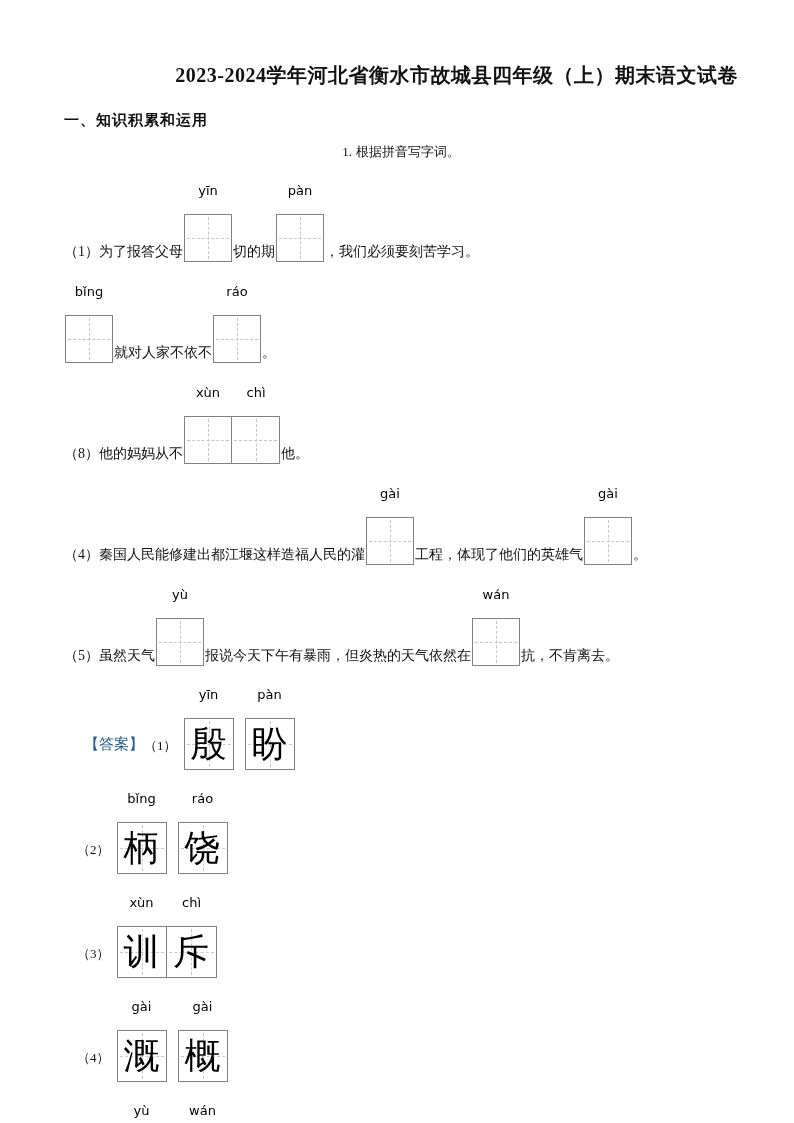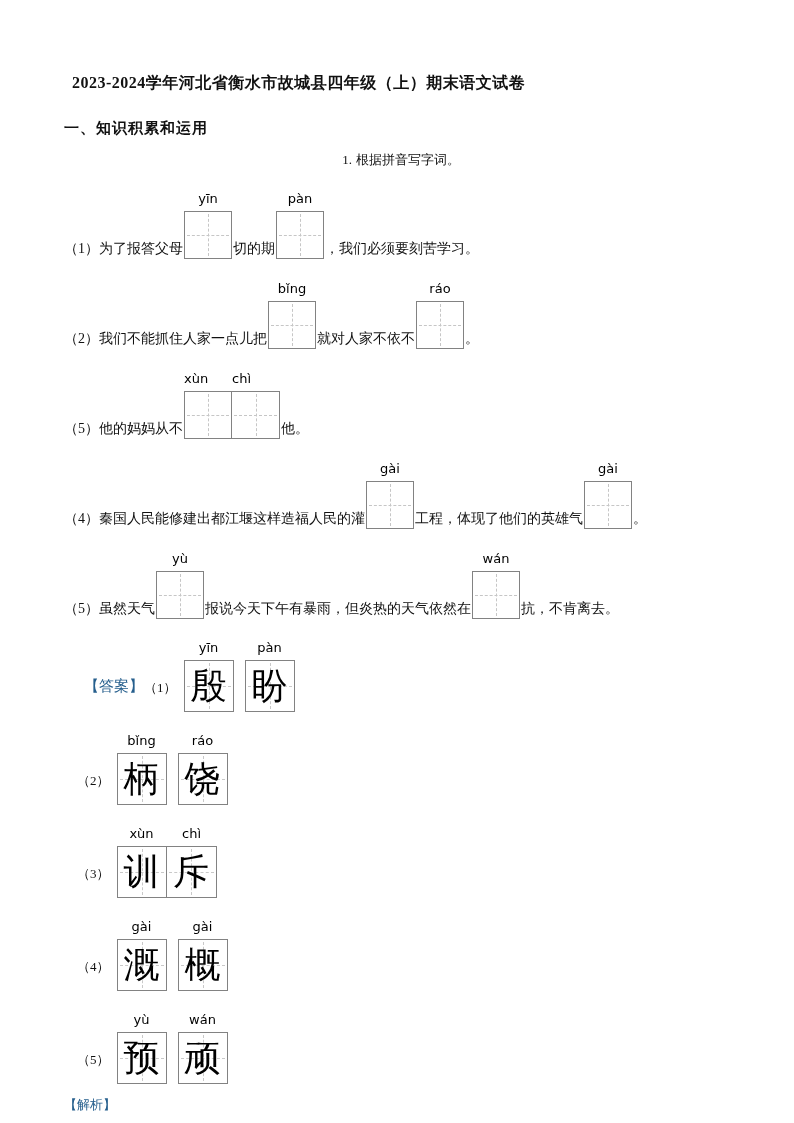"2023-2024学年河北省衡水市故城县四年级（上）期末语文试卷" .title { font-size: 16px -> 20px; margin: 8px -> 0; text-align: left -> right }
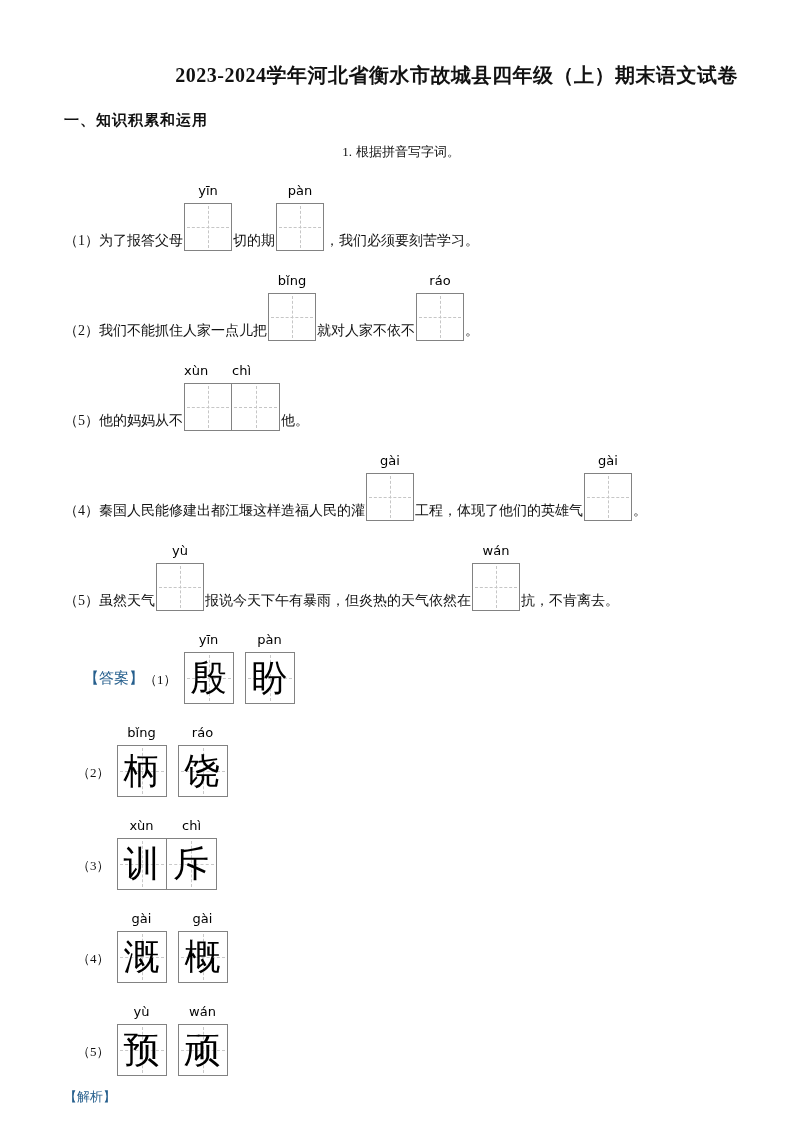"yīn" .pinyin { margin-bottom: 5px -> 16px; text-align: none -> center }
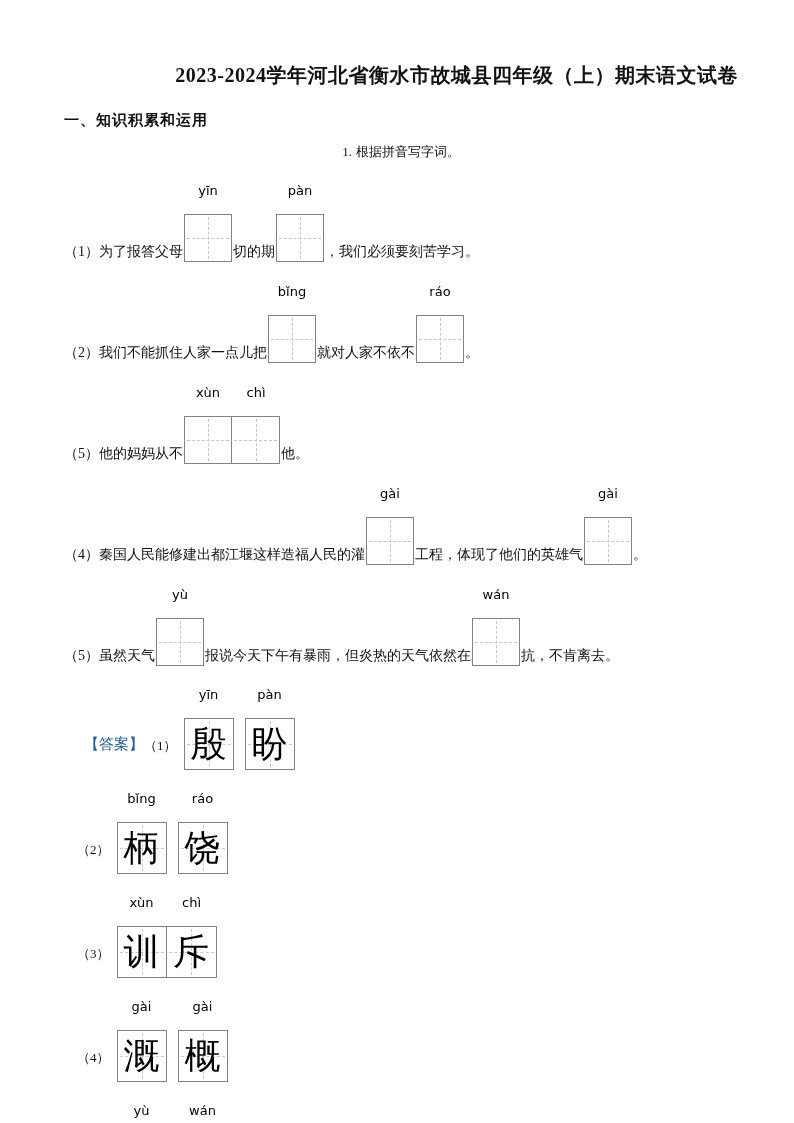"（2）我们不能抓住人家一点儿把" span.q-text { html: <span>（2）我们不能抓住人家一点儿把</span> -> none }
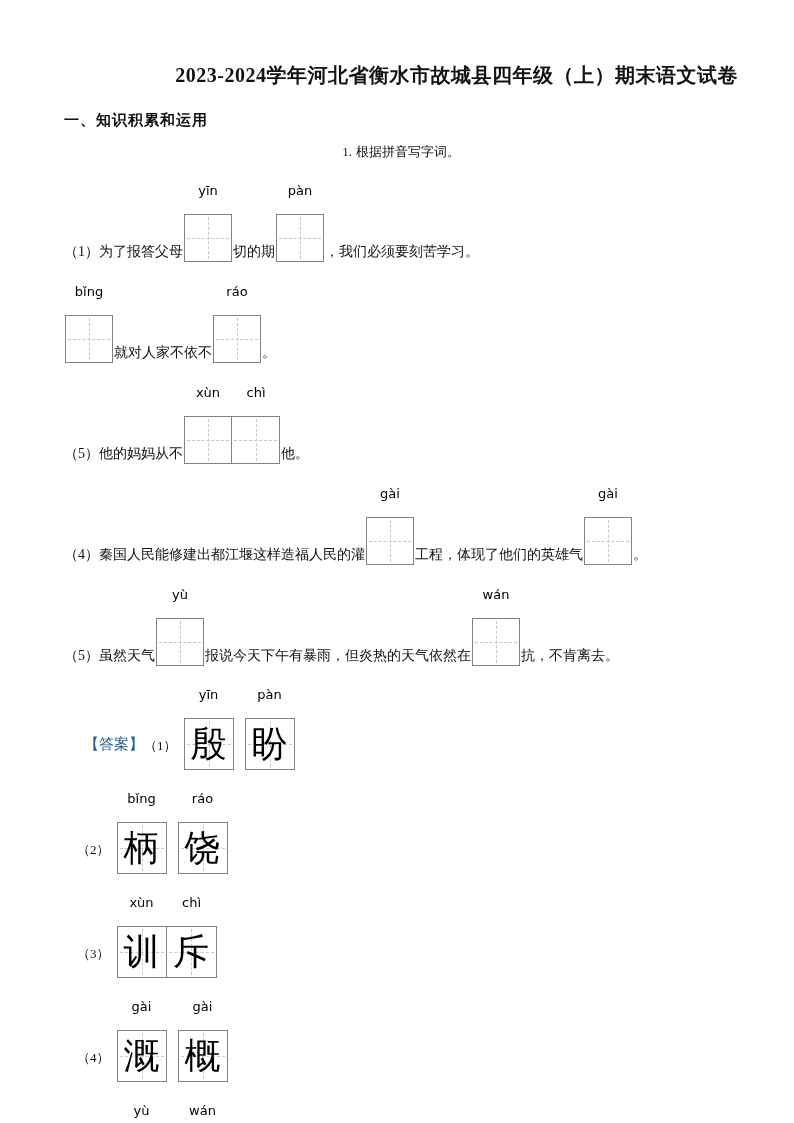"（5）他的妈妈从不" span.q-text { text: 5 -> 8 }
